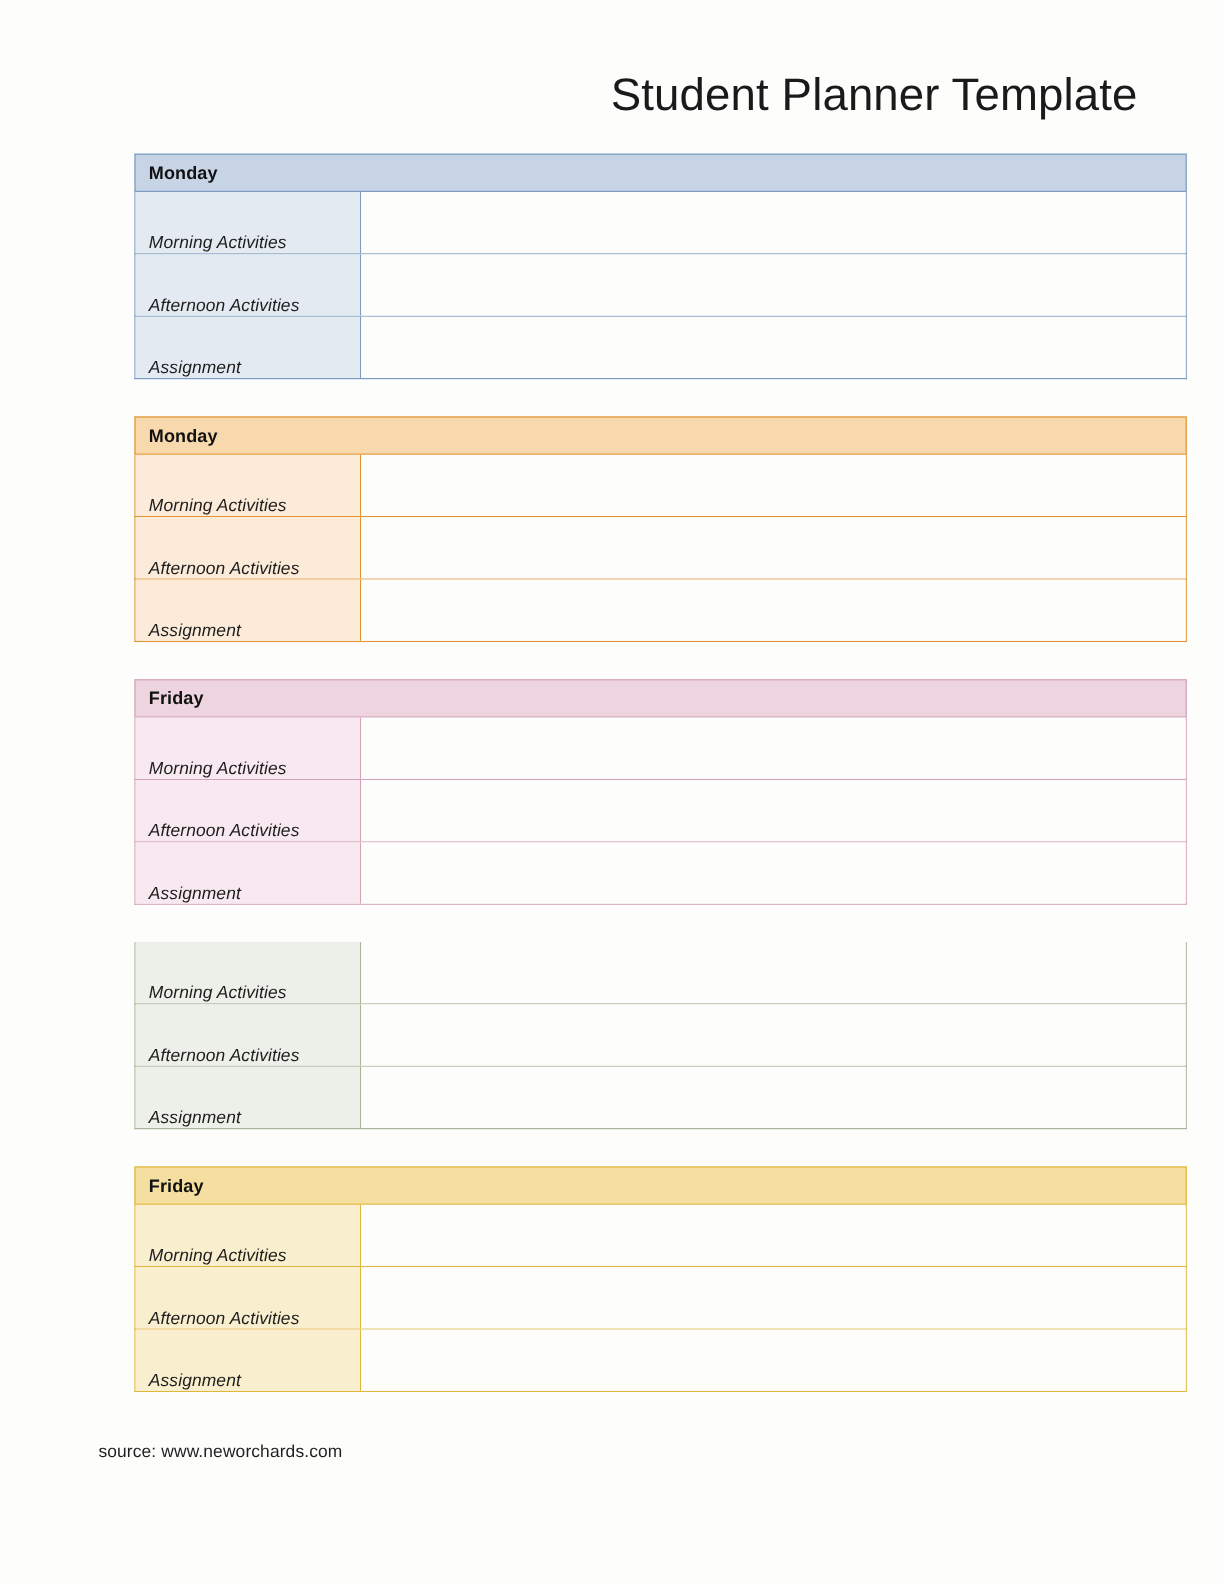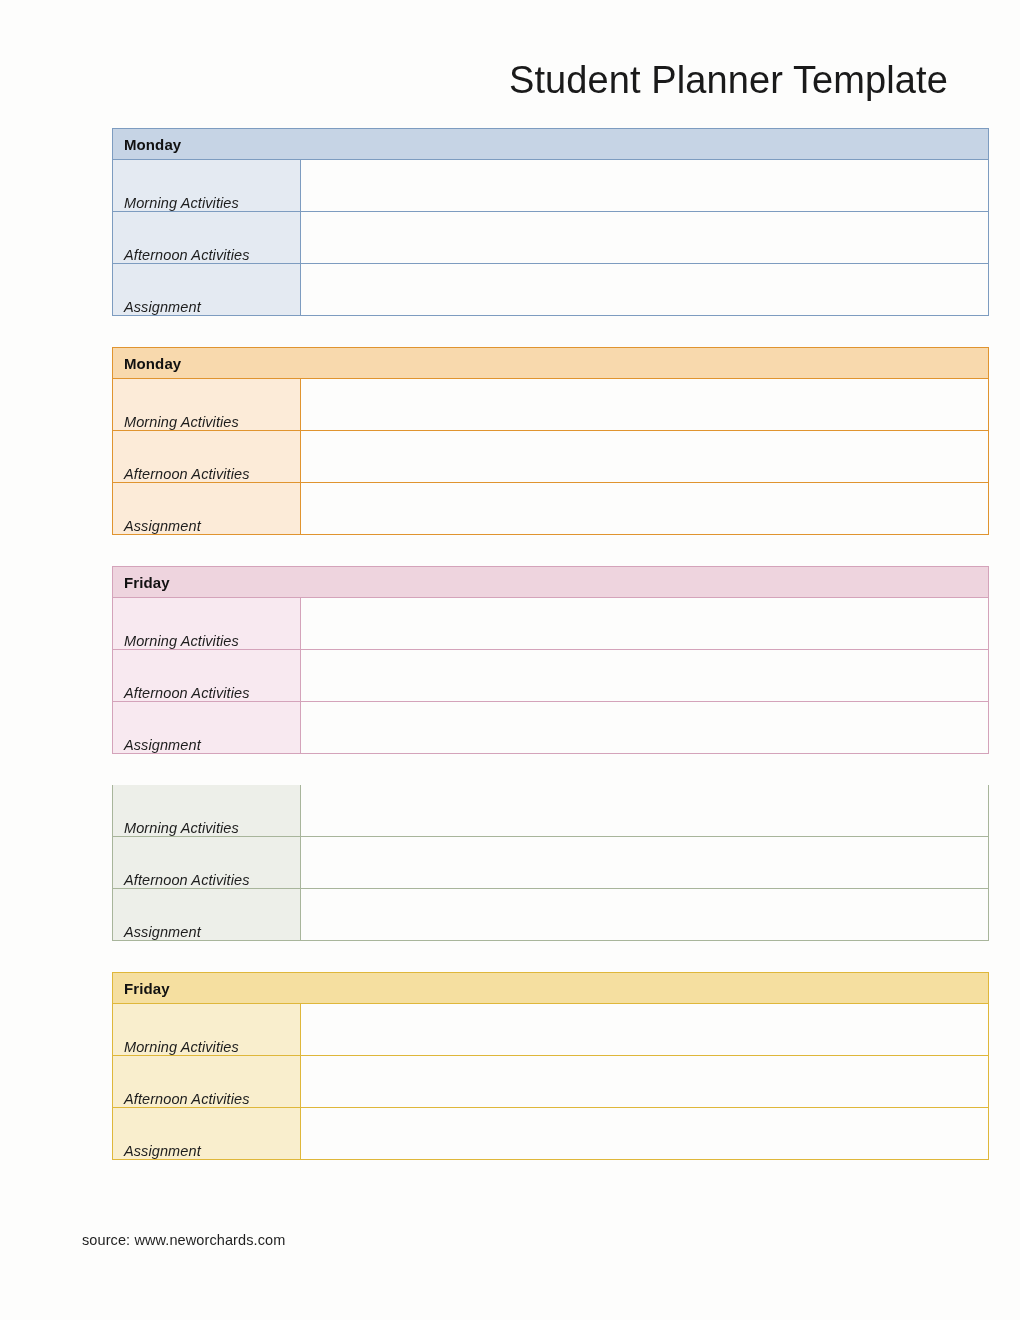"source: www.neworchards.com" .source-note { top: 1232px -> 1202px }
